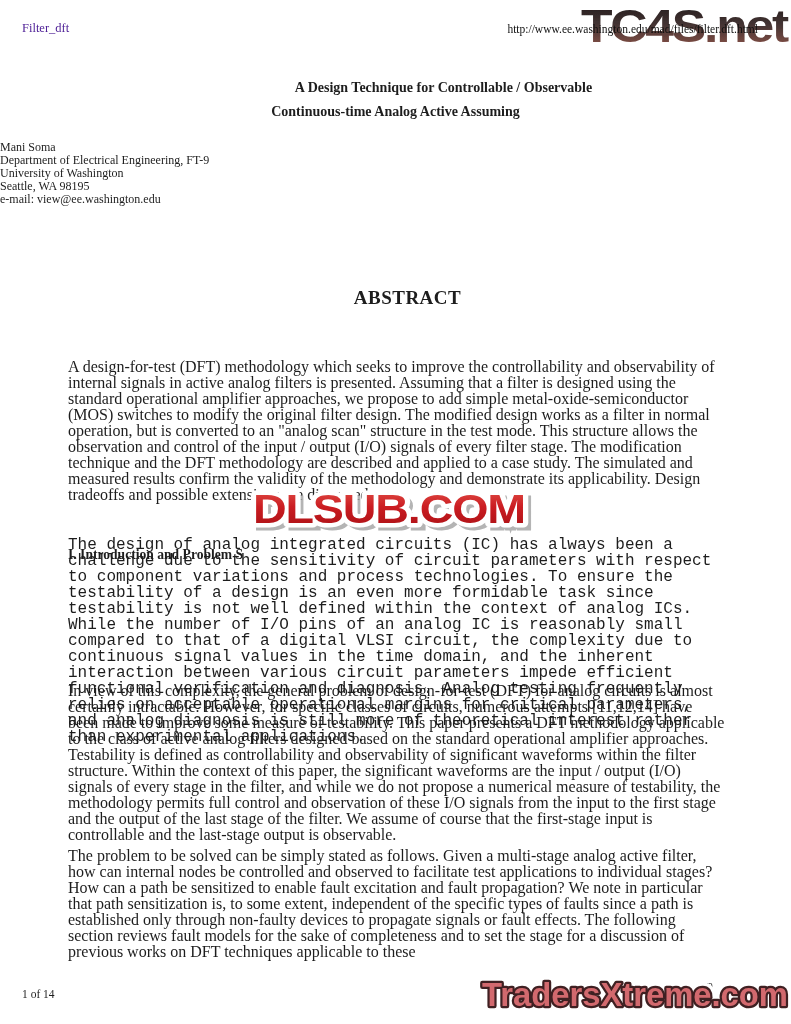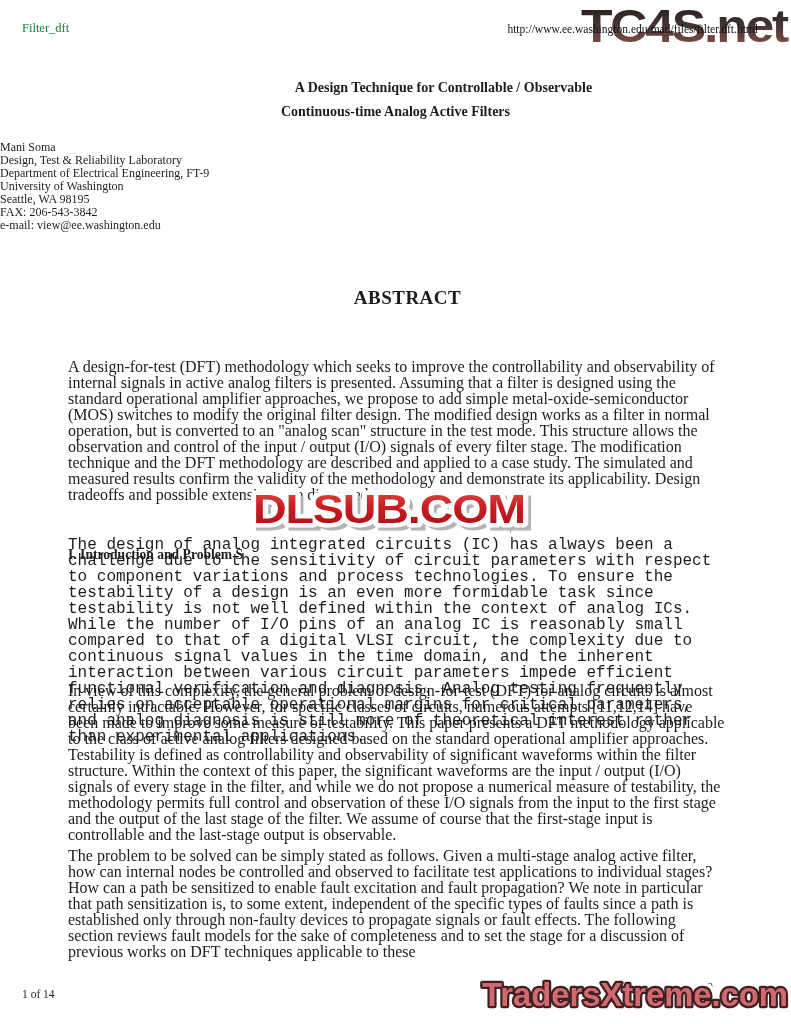"Filter_dft" .hdr-left { color: #15803d -> #4c1d95 }
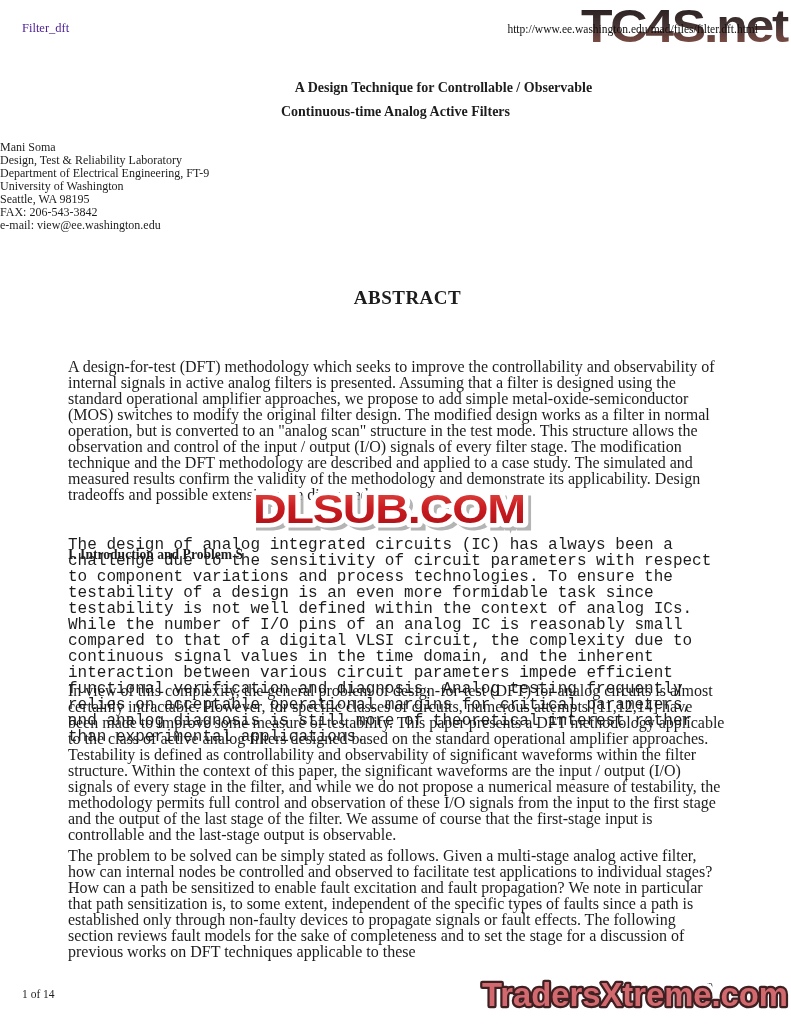"Continuous-time Analog Active Filters" div.title-line { text: Filters -> Assuming }
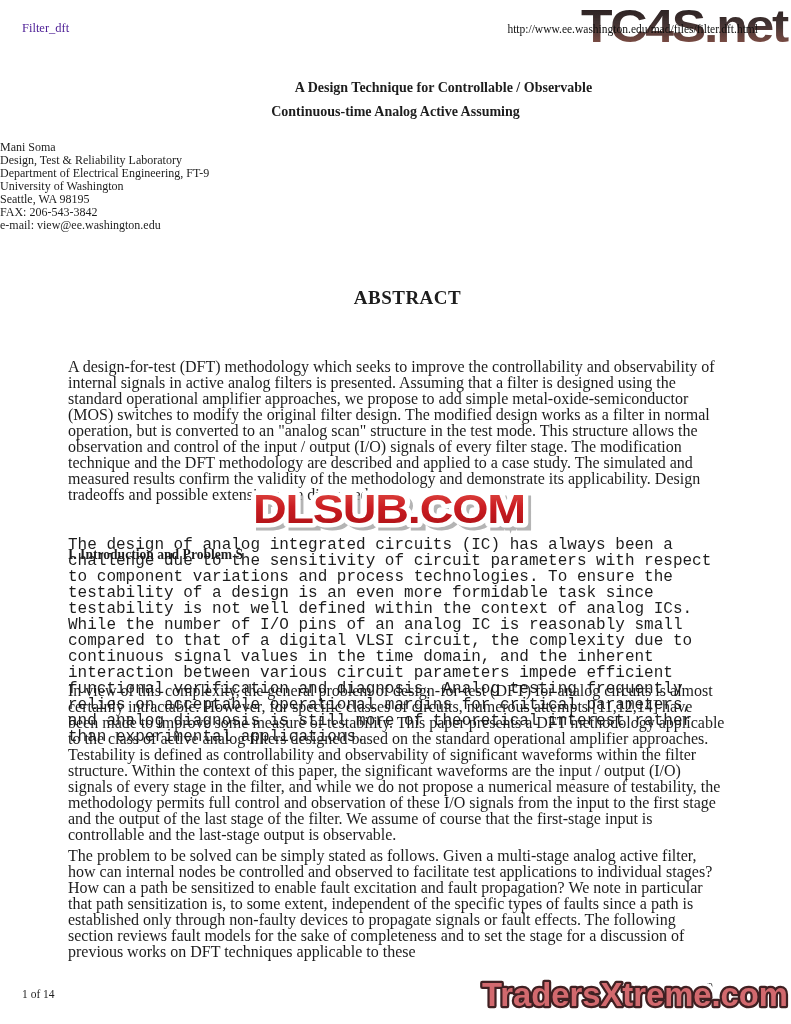"Design, Test & Reliability Laboratory" div { html: <div>Design, Test &amp; Reliability Laboratory</div> -> none }
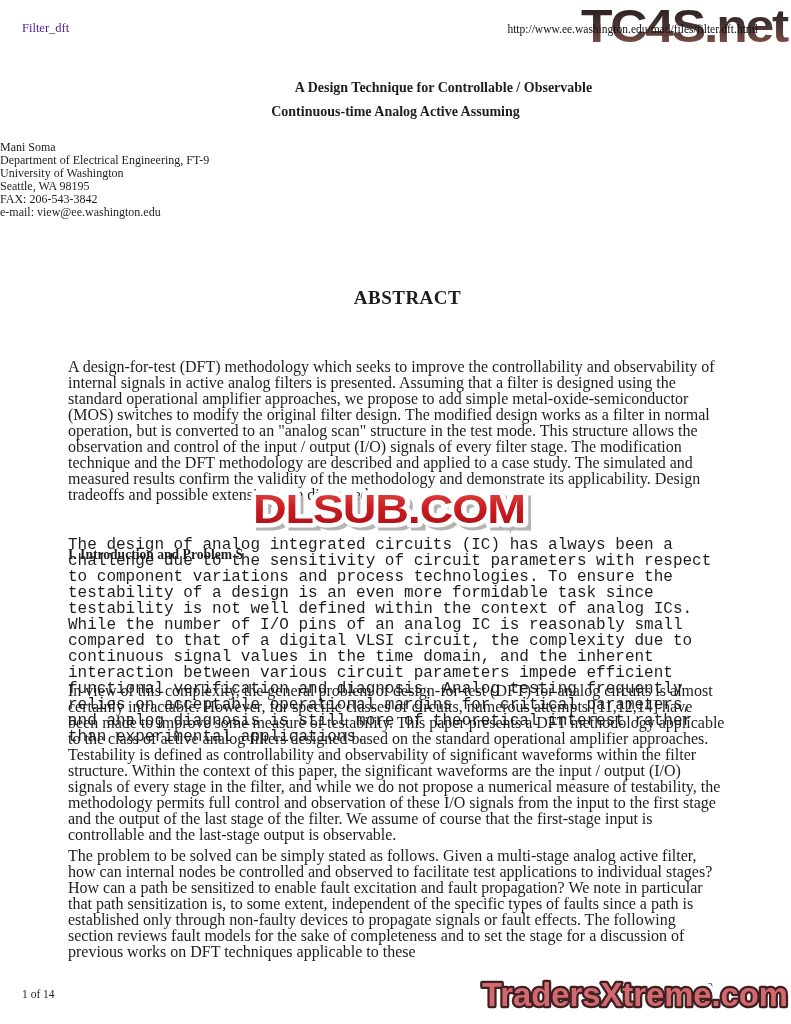"FAX: 206-543-3842" div { html: <div>FAX: 206-543-3842</div> -> none }
